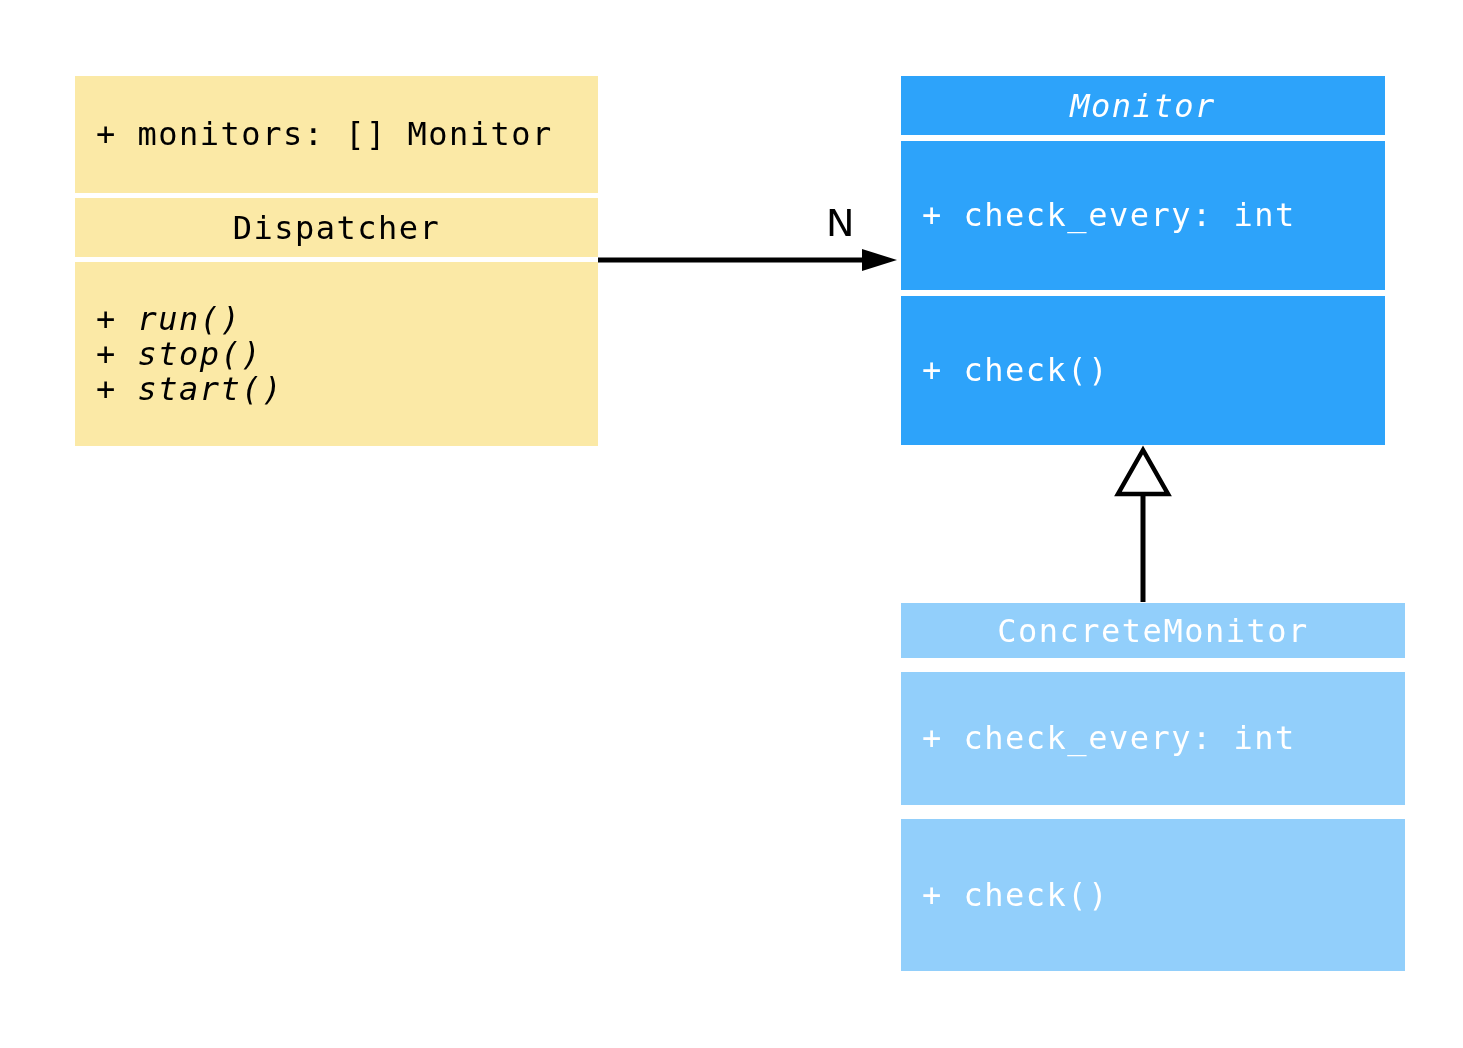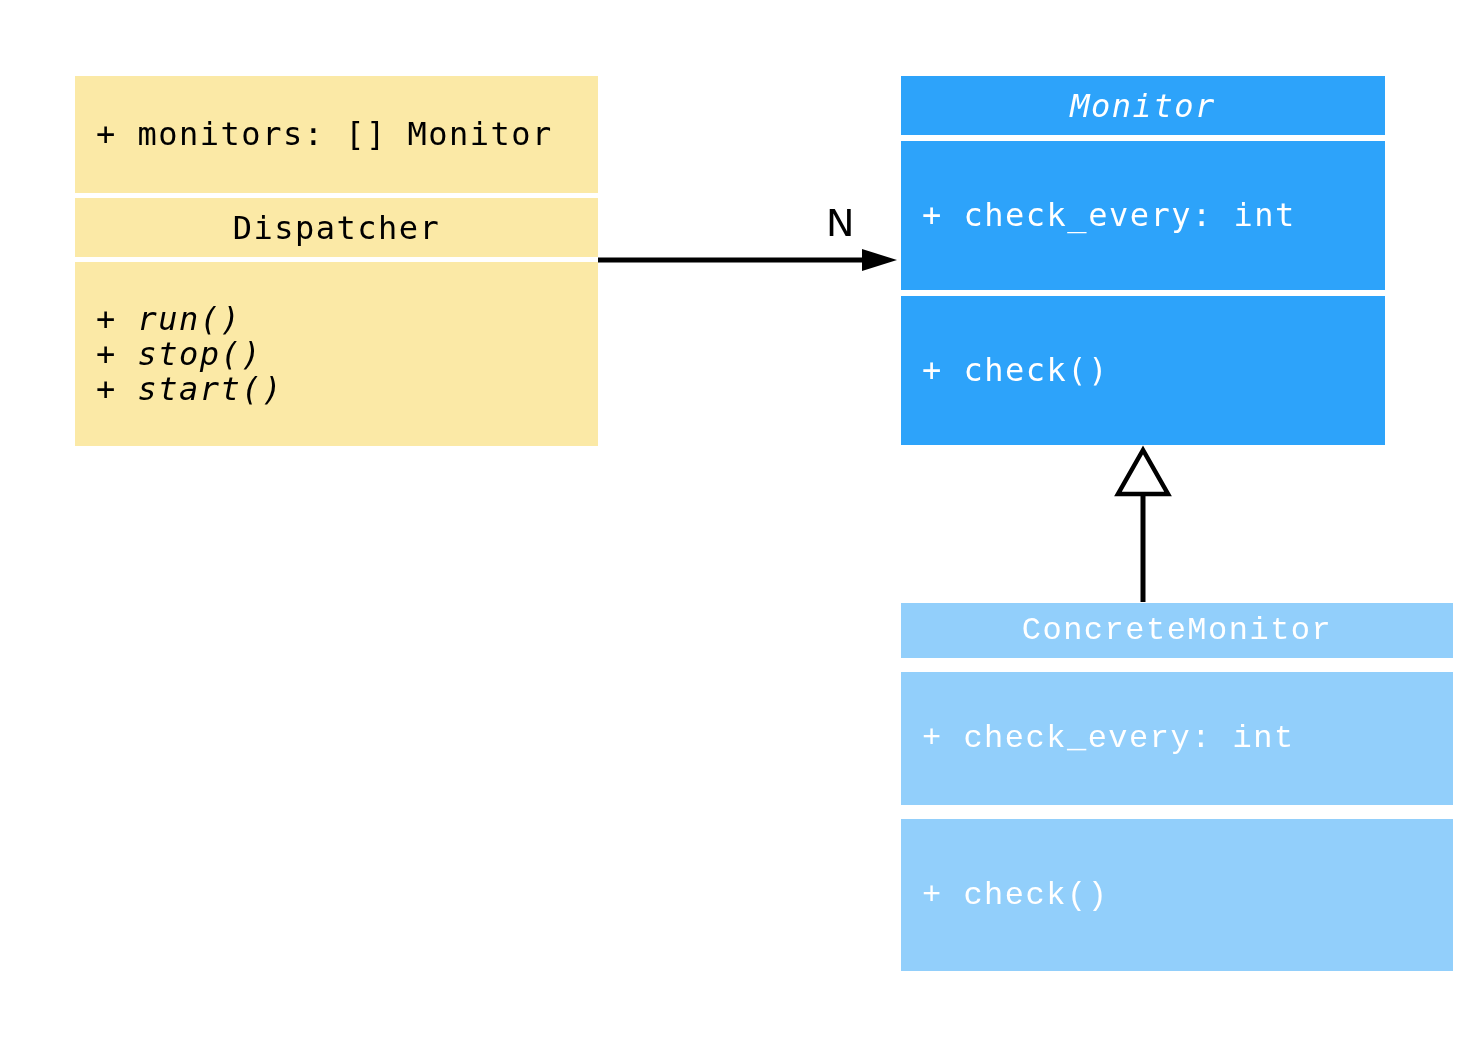"ConcreteMonitor" #box-concrete-monitor { font-family: Liberation Mono, monospace -> none; width: 552px -> 504px }
